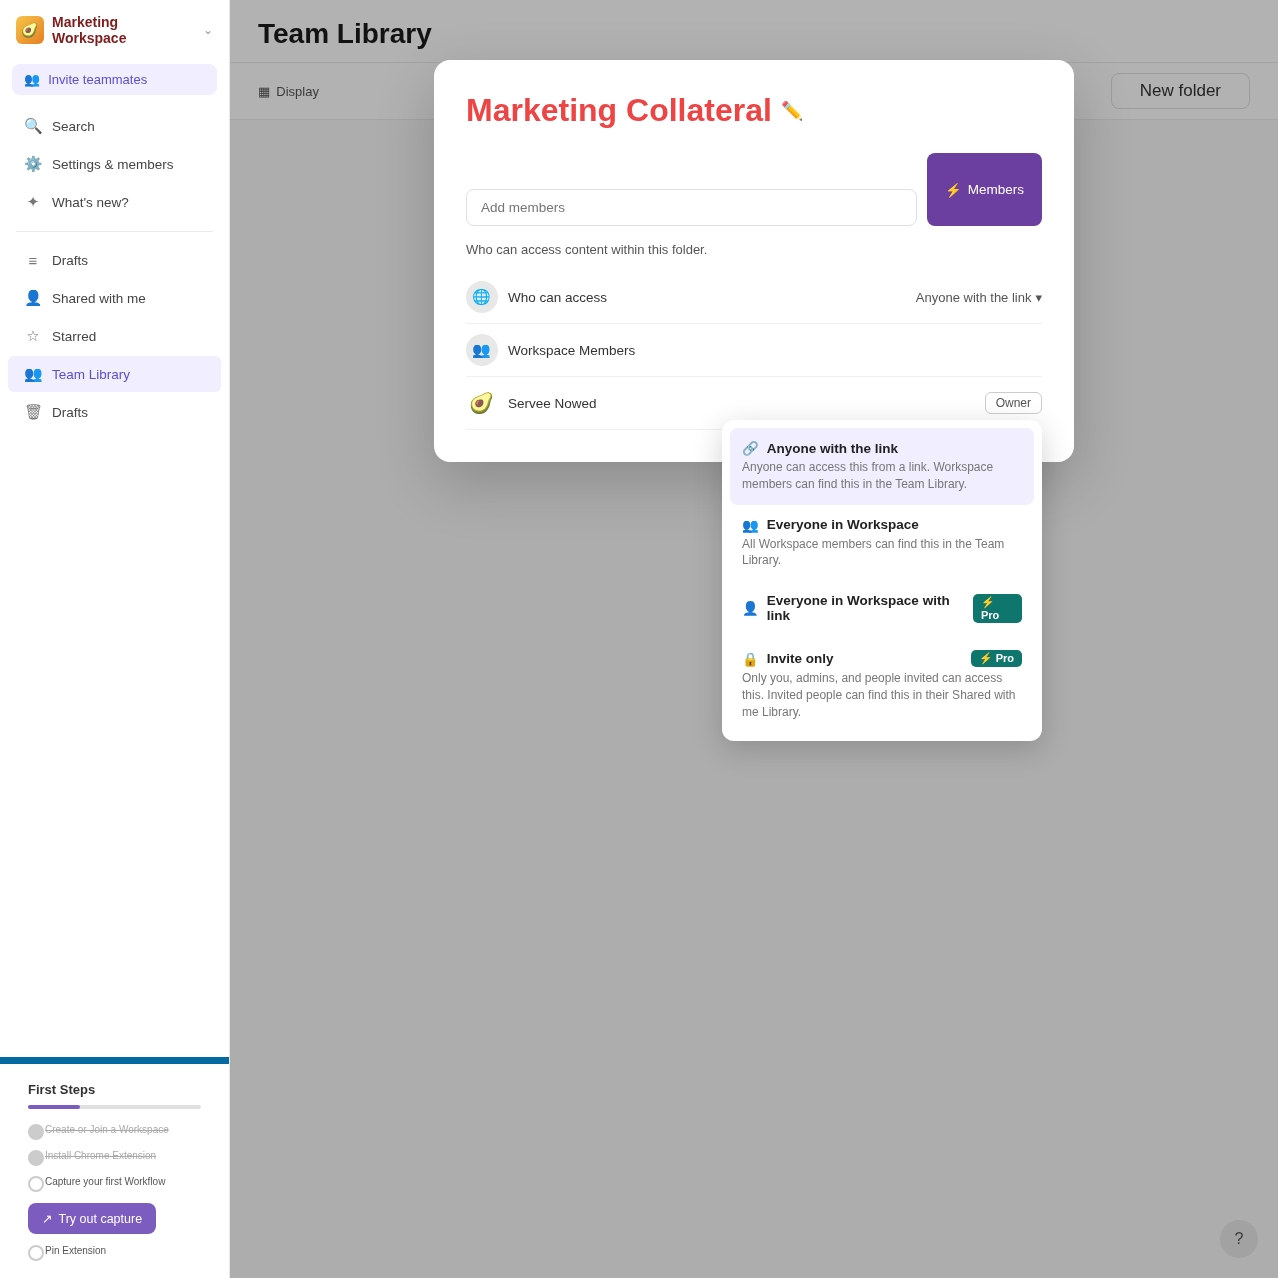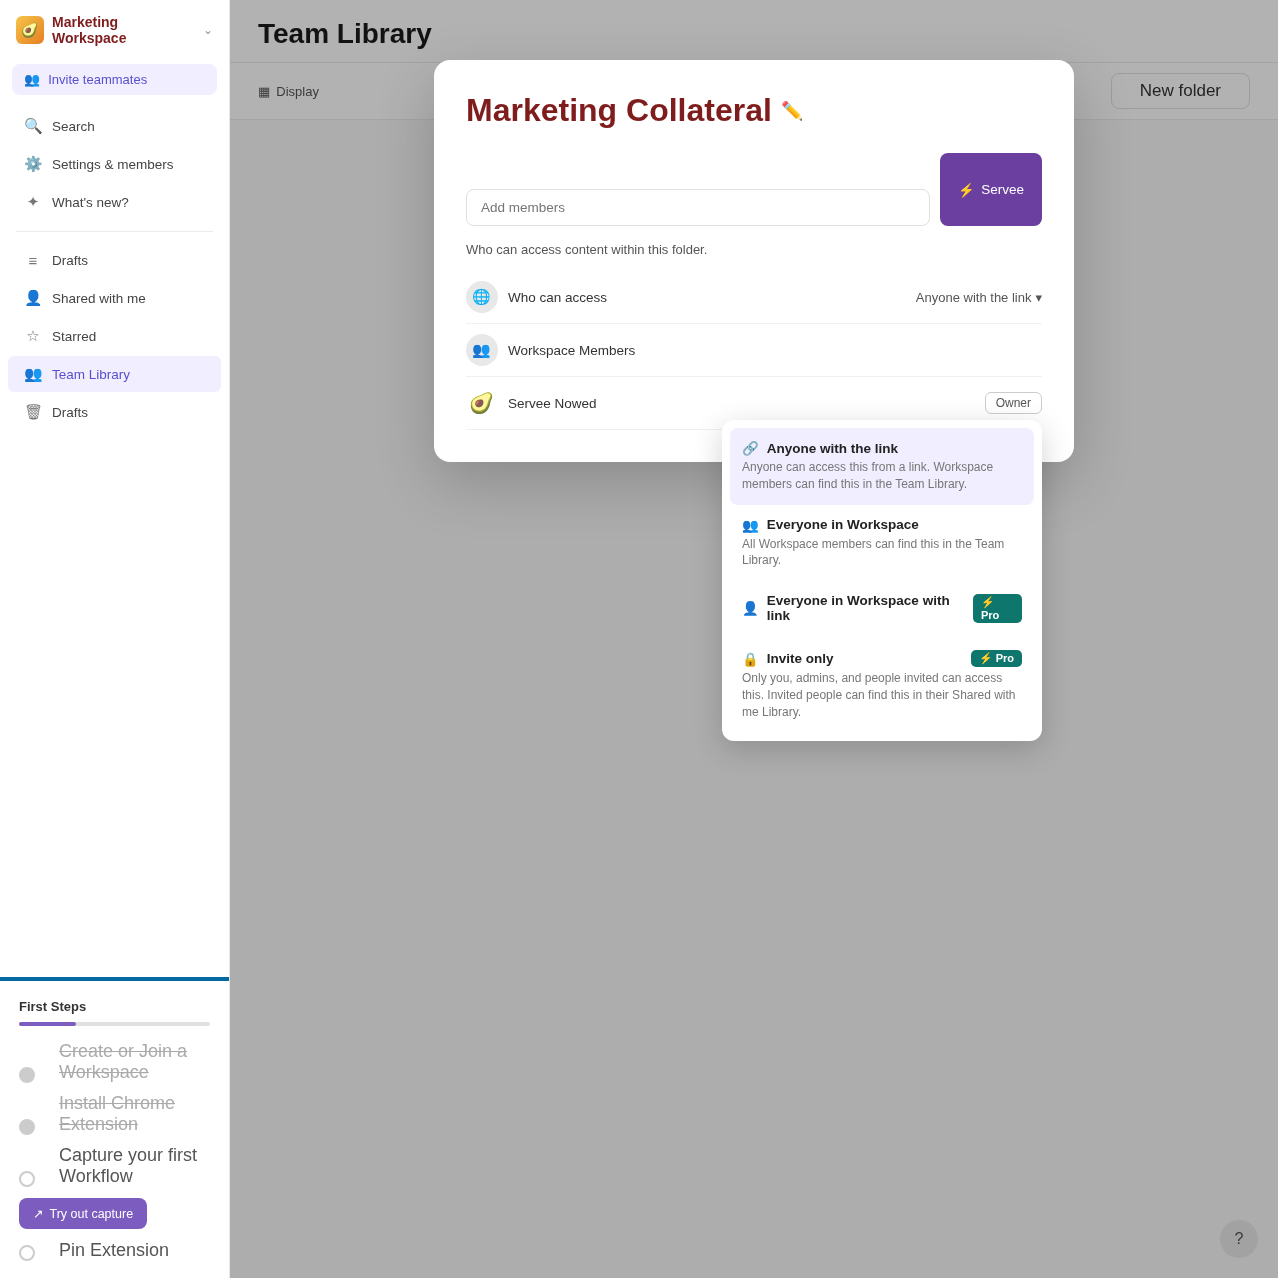"Marketing Collateral" .modal-title { color: #7f1d1d -> #ef4444 }
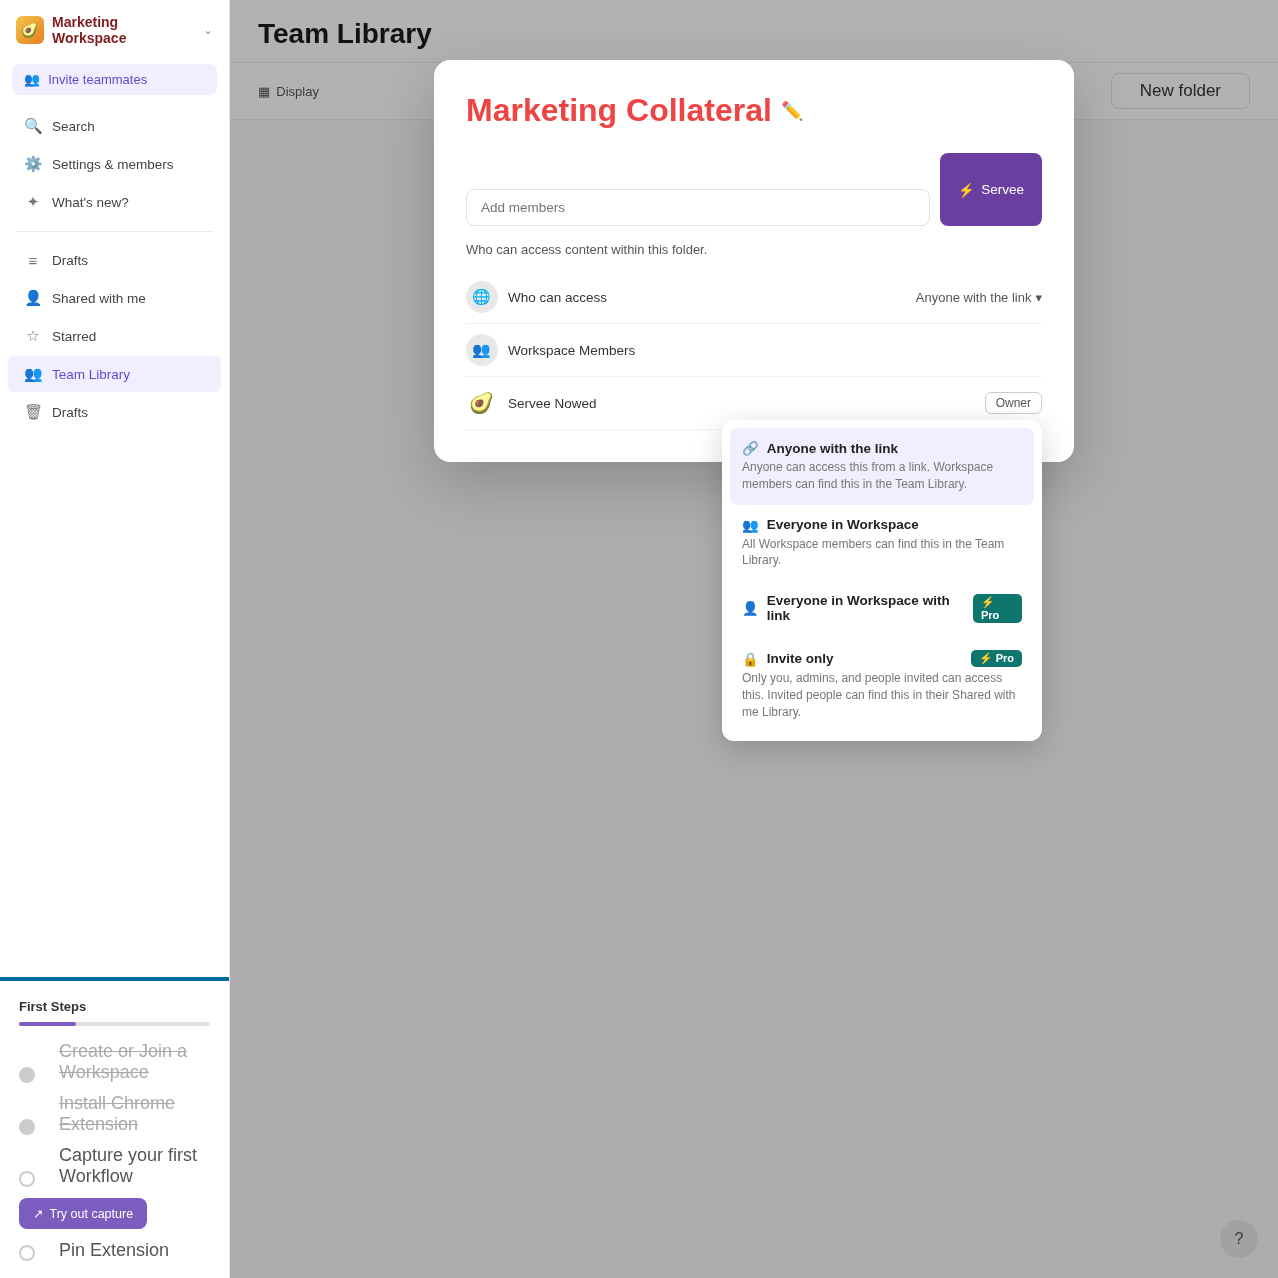"Servee" span { text: Servee -> Members }
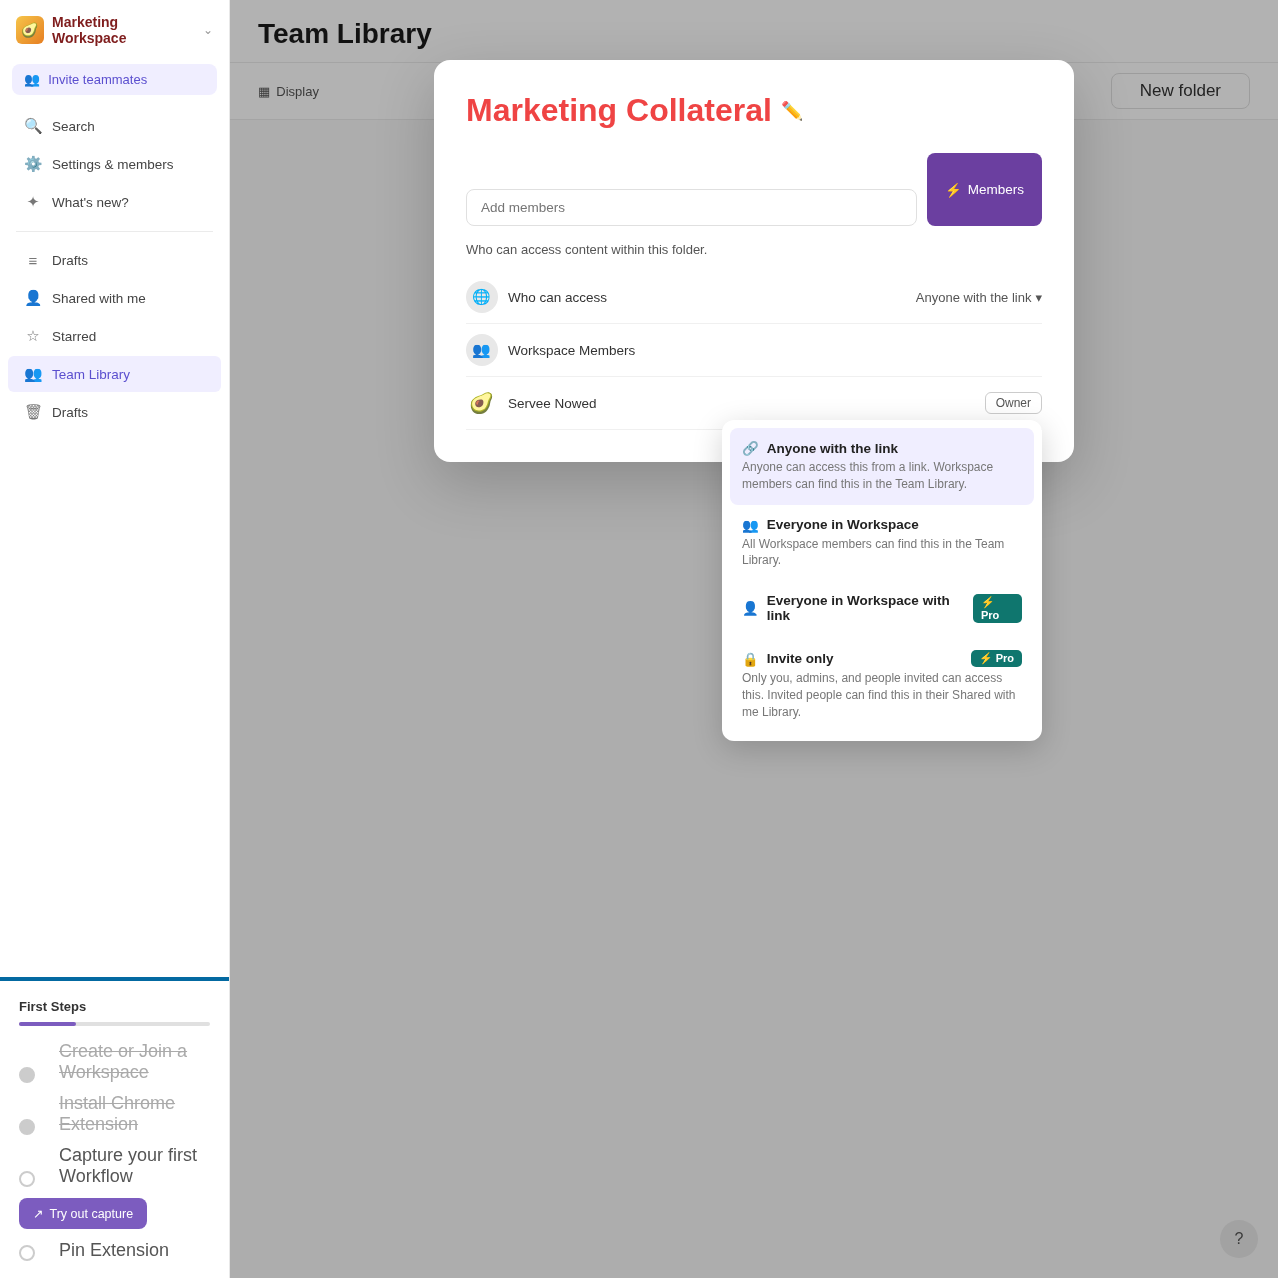"First Steps" .sidebar-bottom { border-top: 4px solid #0369a1 -> 7px solid #0369a1; padding: 12px 3px -> 12px 12px }
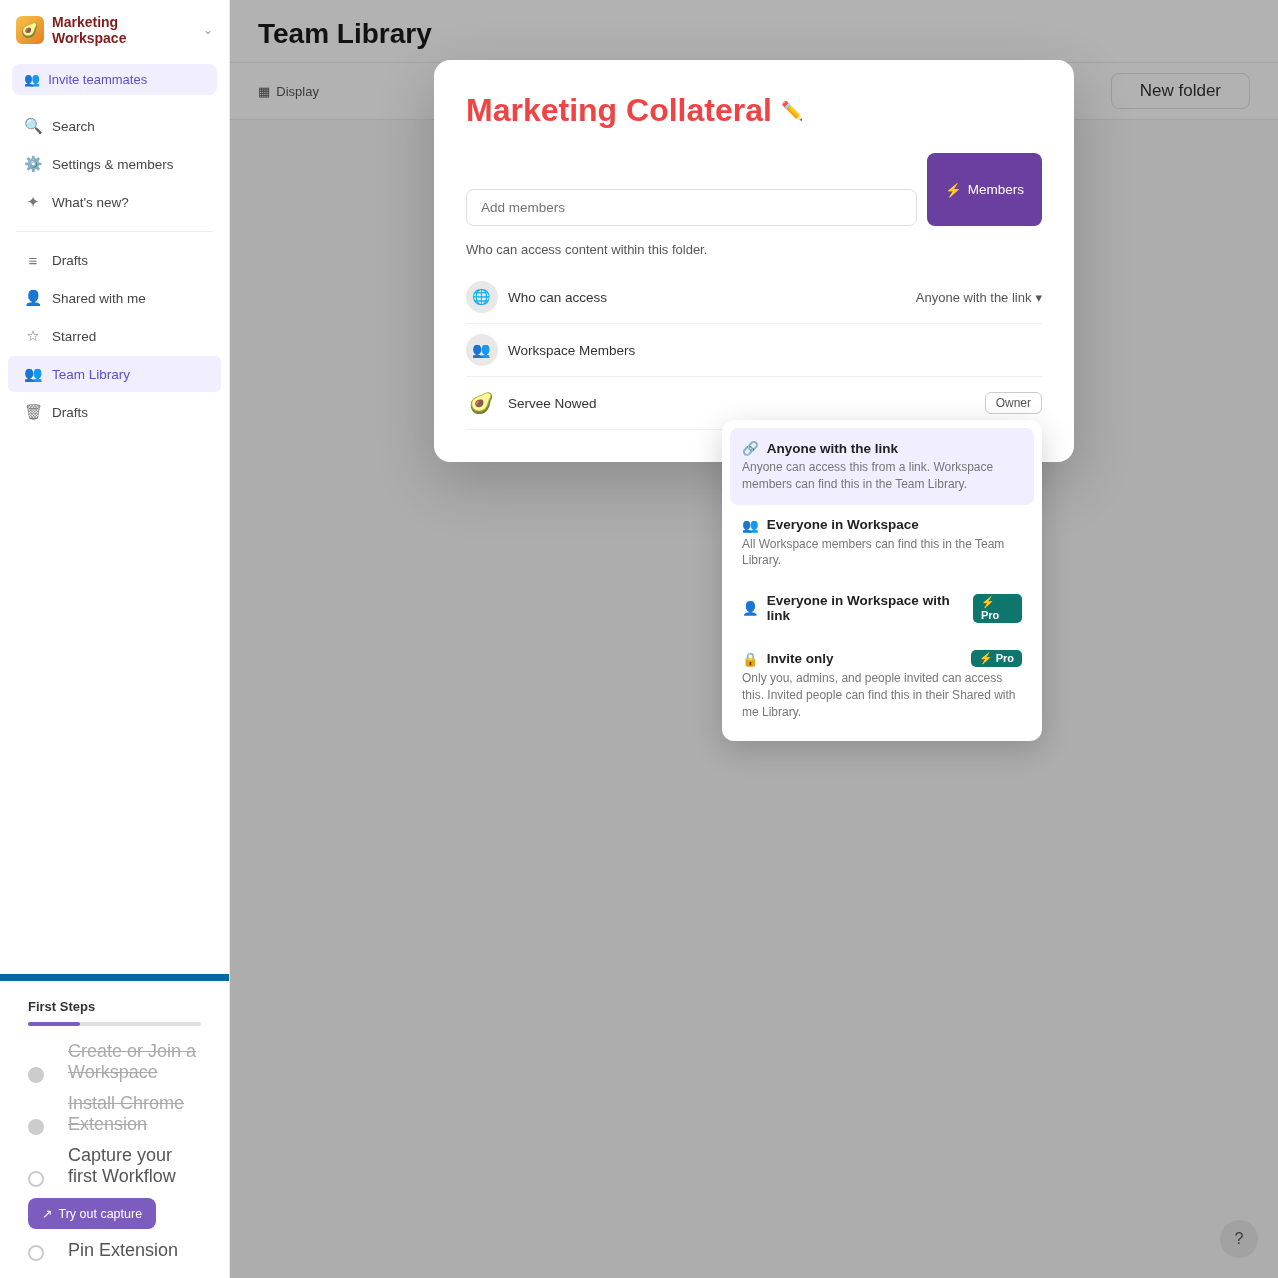"Create or Join a Workspace" .first-steps-item { align-items: flex-end -> flex-start; font-size: 18px -> 10px; gap: 24px -> 1px }
